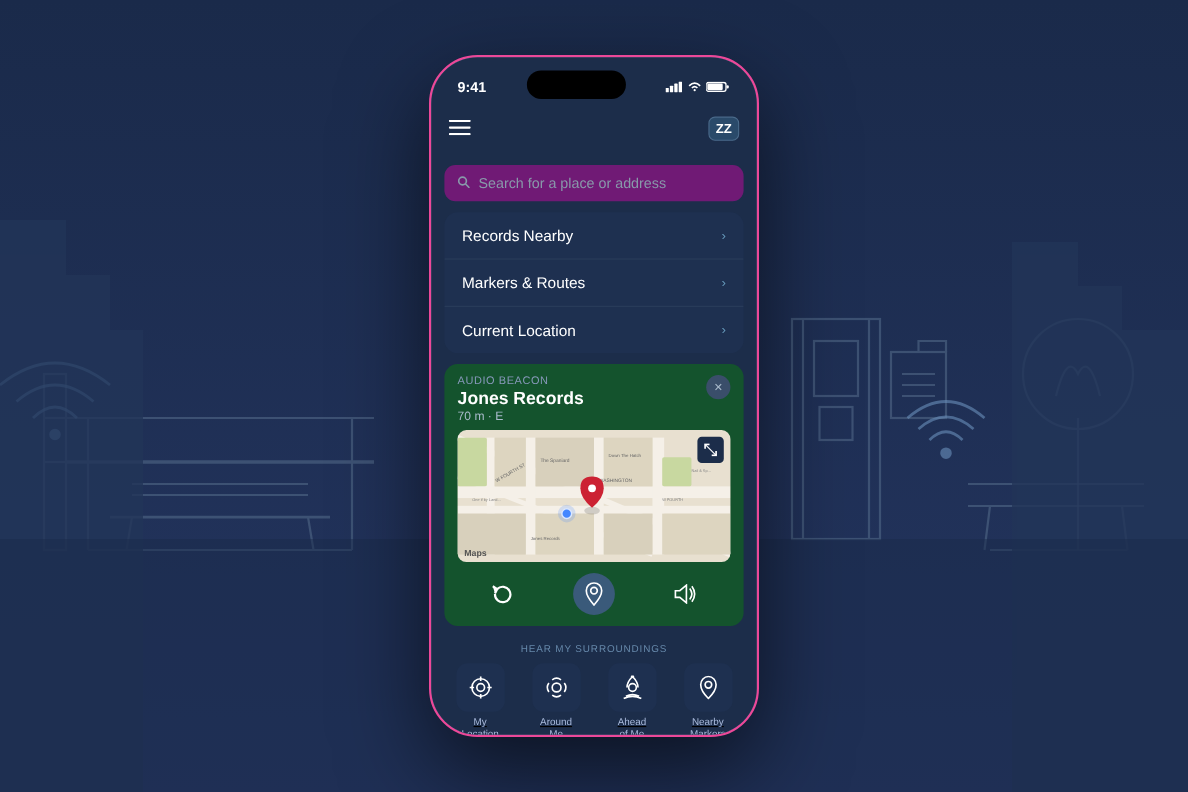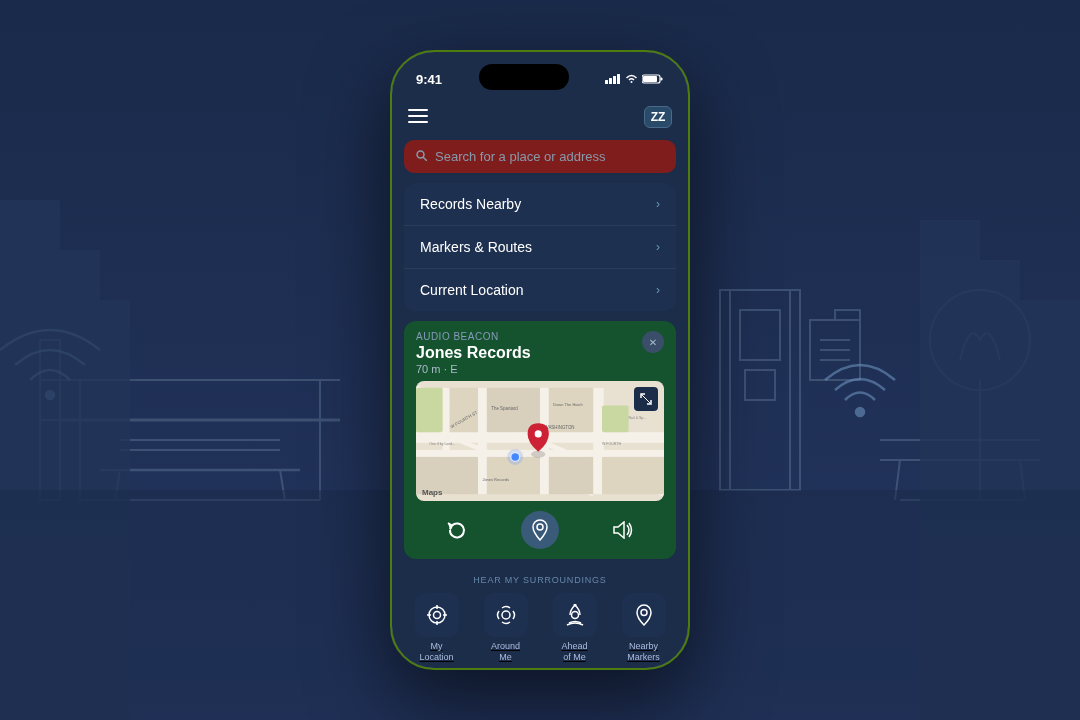"9:41" .phone-outer { border: 2px solid #4d7c0f -> 2px solid #ec4899 }
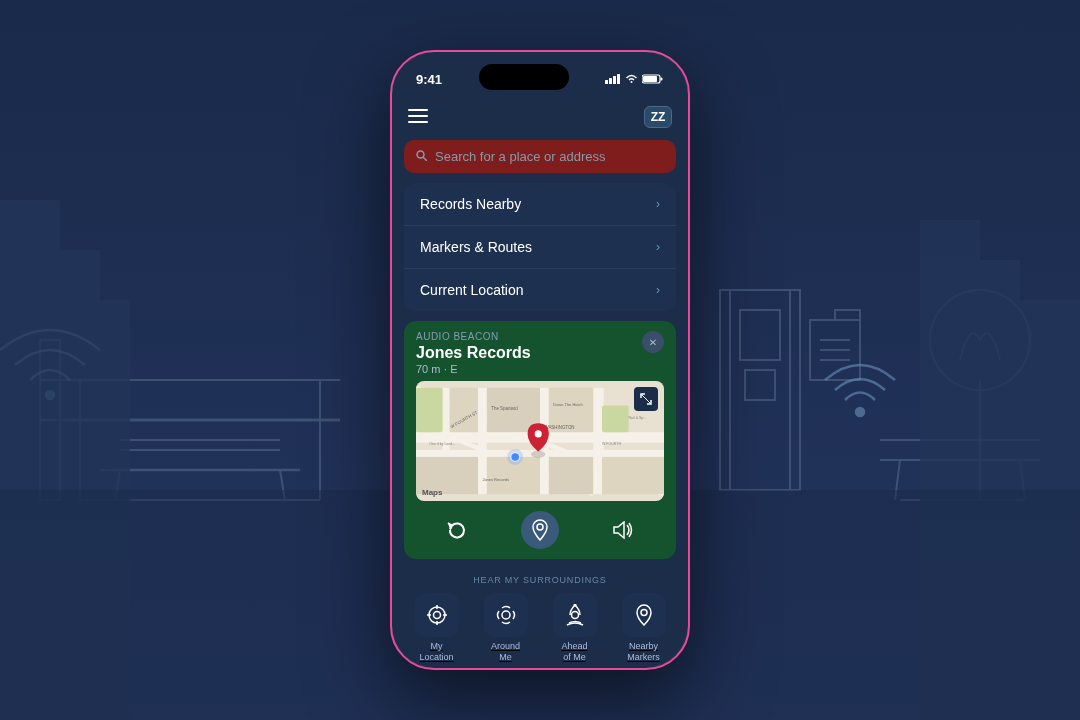"Search for a place or" .search-bar { background: #7f1d1d -> #701a75; margin: 6px 12px 10px -> 16px 12px 10px }
